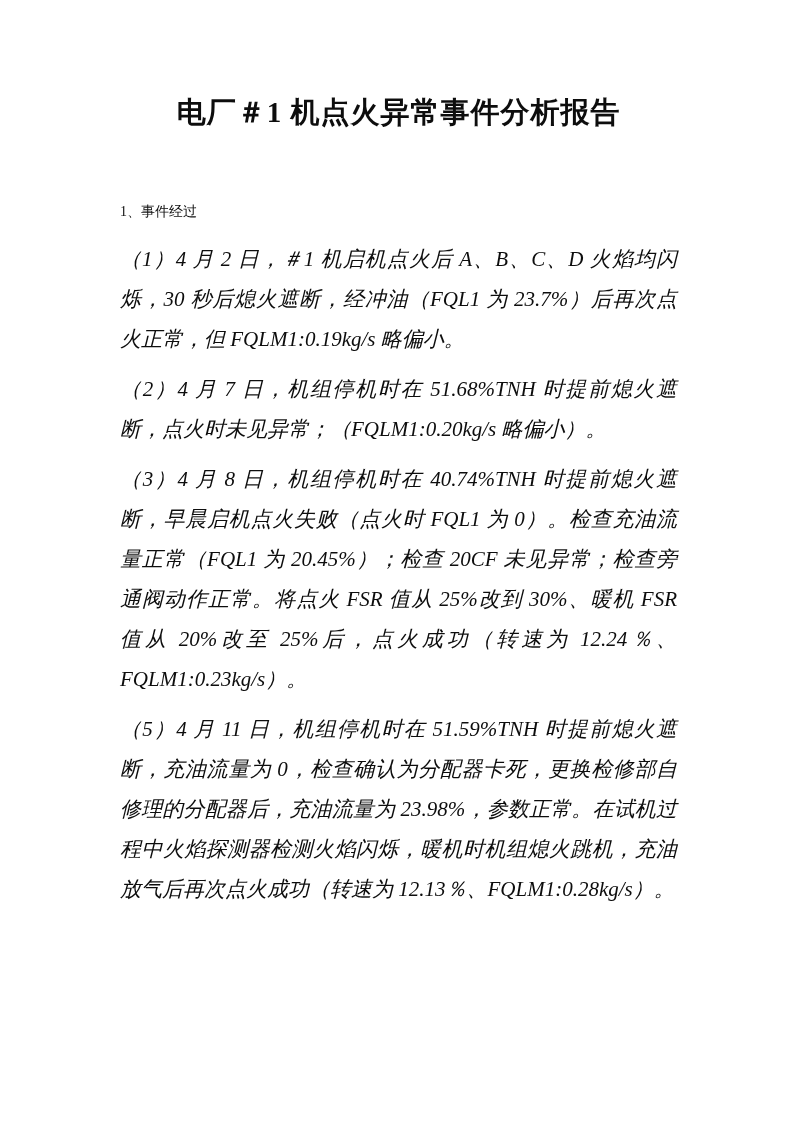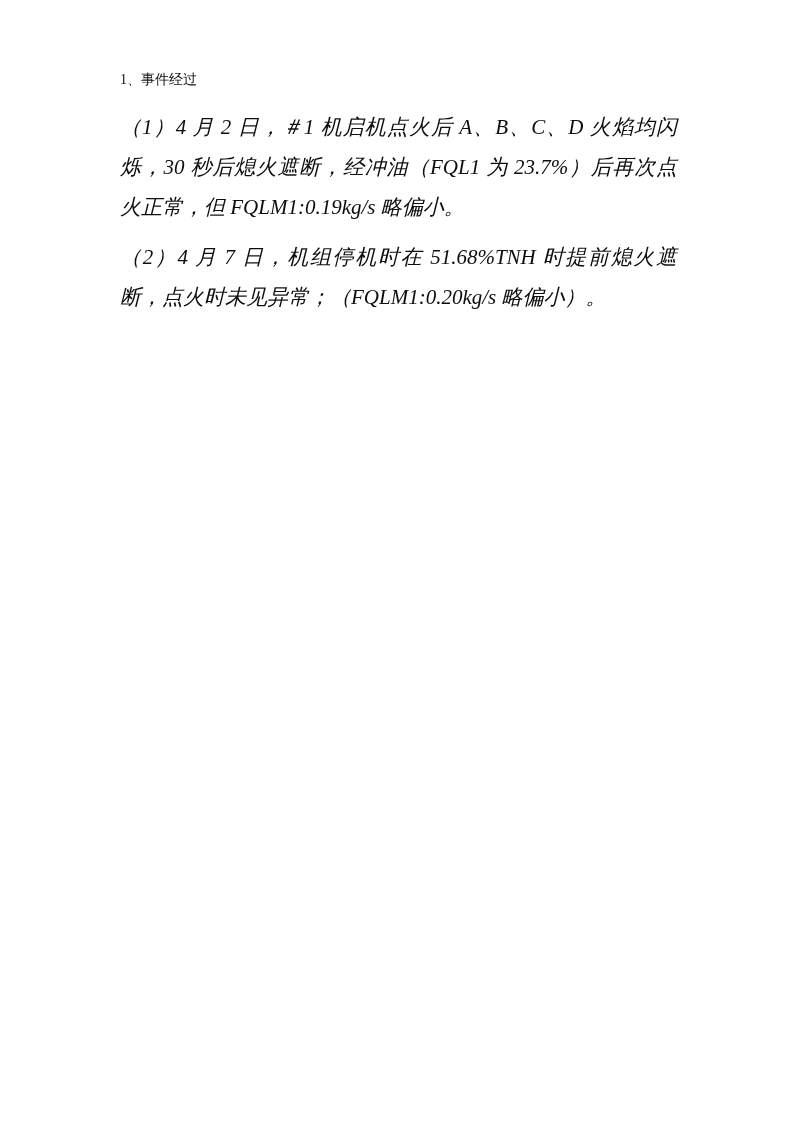"电厂＃1 机点火异常事件分析报告" h1.doc-title { html: none -> <h1>电厂＃1 机点火异常事件分析报告</h1> }
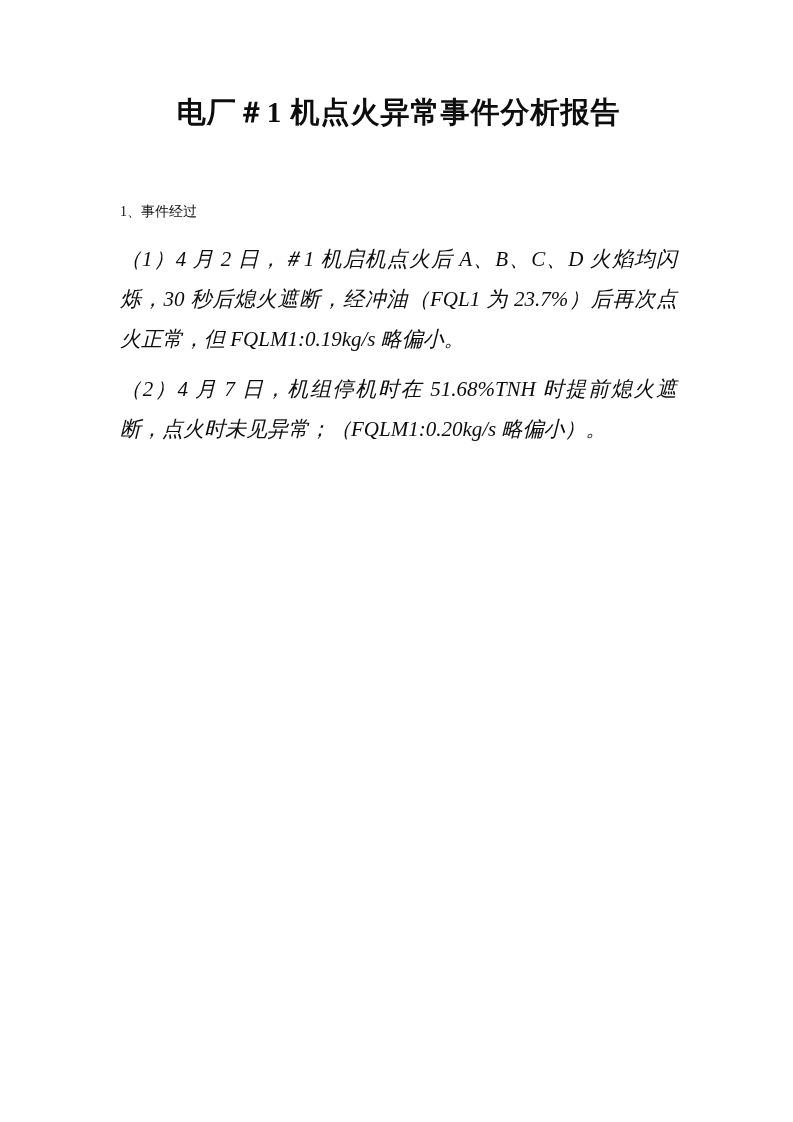"（3）4 月 8 日，机组停机时在 40.74%TNH" p.body-para { html: none -> <p>（3）4 月 8 日，机组停机时在 40.74%TNH 时提前熄火遮断，早晨启机点火失败（点火时 FQL1 为 0）。检查充油流量正常（FQL1 为 20.45%）；检查 20CF 未见异常；检查旁通阀动作正常。将点火 FSR 值从 25%改到 30%、暖机 FSR 值从 20%改至 25%后，点火成功（转速为 12.24％、FQLM1:0.23kg/s）。</p> }
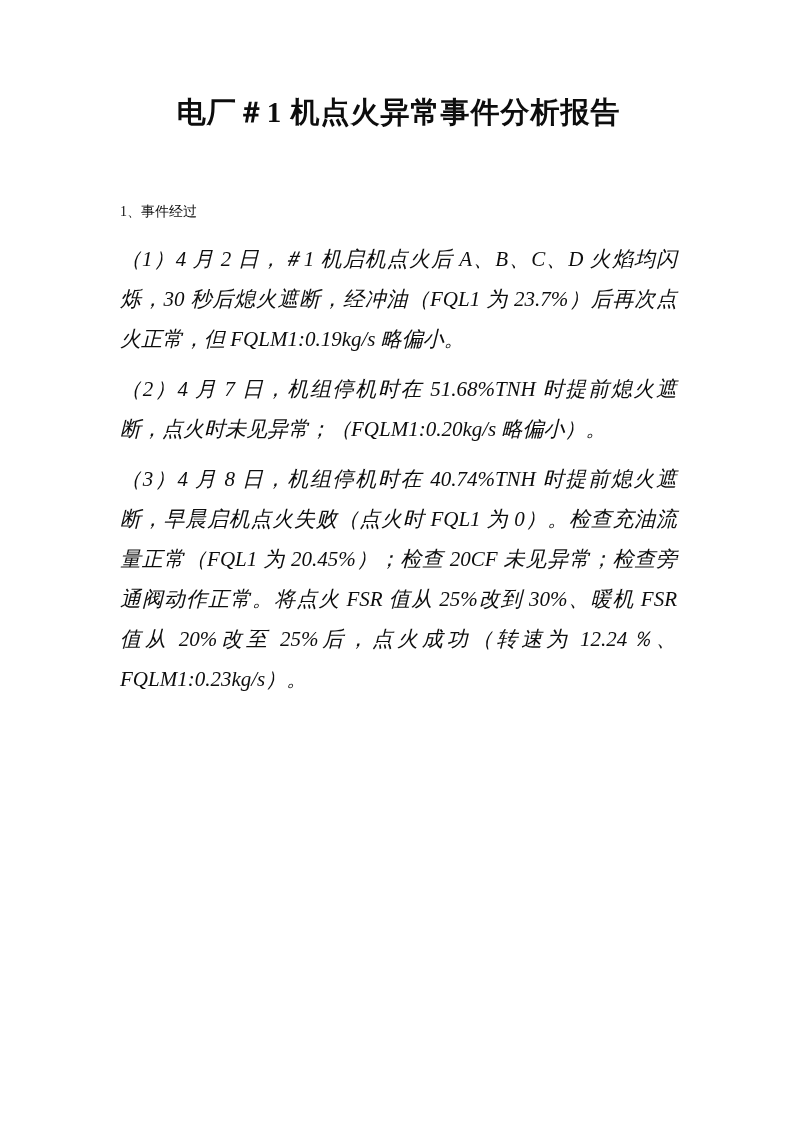"（5）4 月 11 日，机组停机时在 51.59%TNH" p.body-para { html: none -> <p>（5）4 月 11 日，机组停机时在 51.59%TNH 时提前熄火遮断，充油流量为 0，检查确认为分配器卡死，更换检修部自修理的分配器后，充油流量为 23.98%，参数正常。在试机过程中火焰探测器检测火焰闪烁，暖机时机组熄火跳机，充油放气后再次点火成功（转速为 12.13％、FQLM1:0.28kg/s）。</p> }
